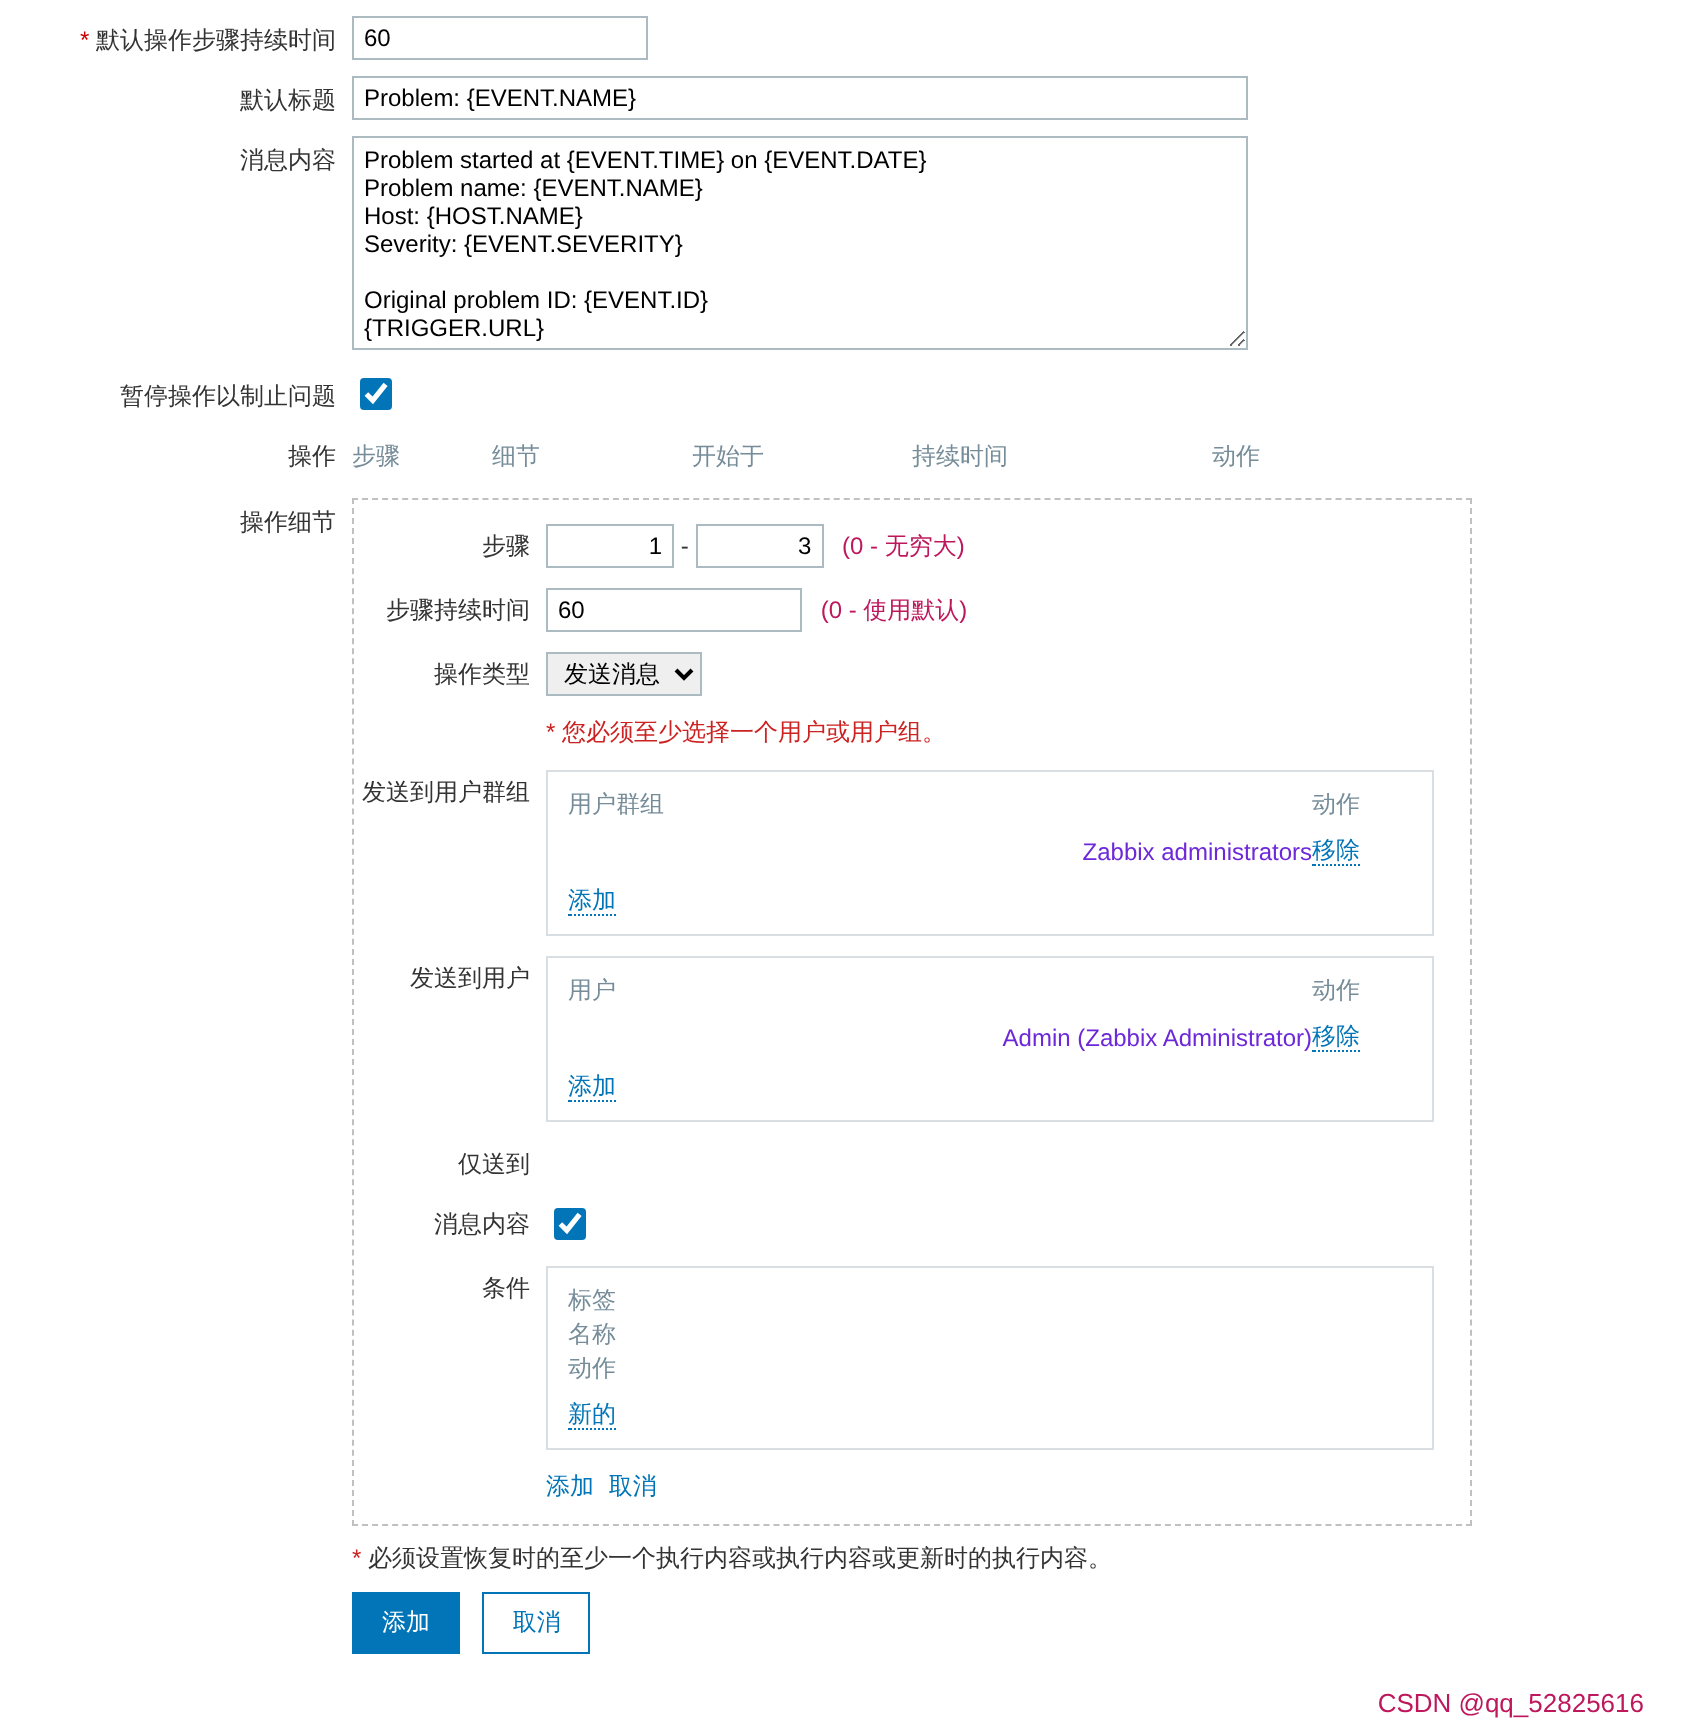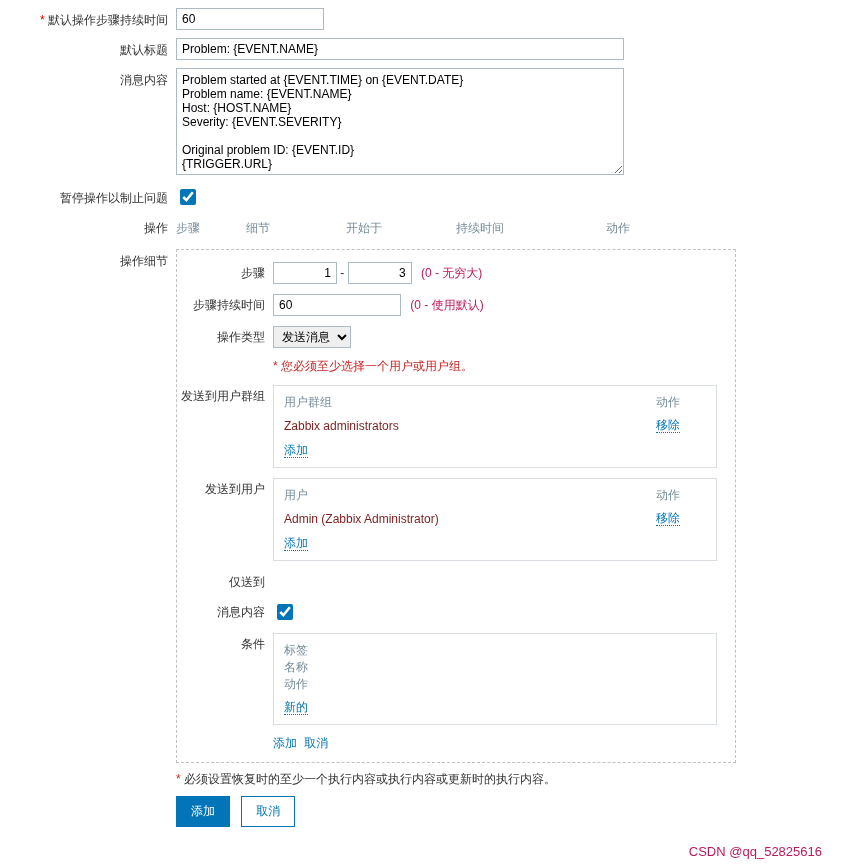"Zabbix administrators" .sub-row .col1 { color: #7f1d1d -> #6d28d9; text-align: none -> right }
